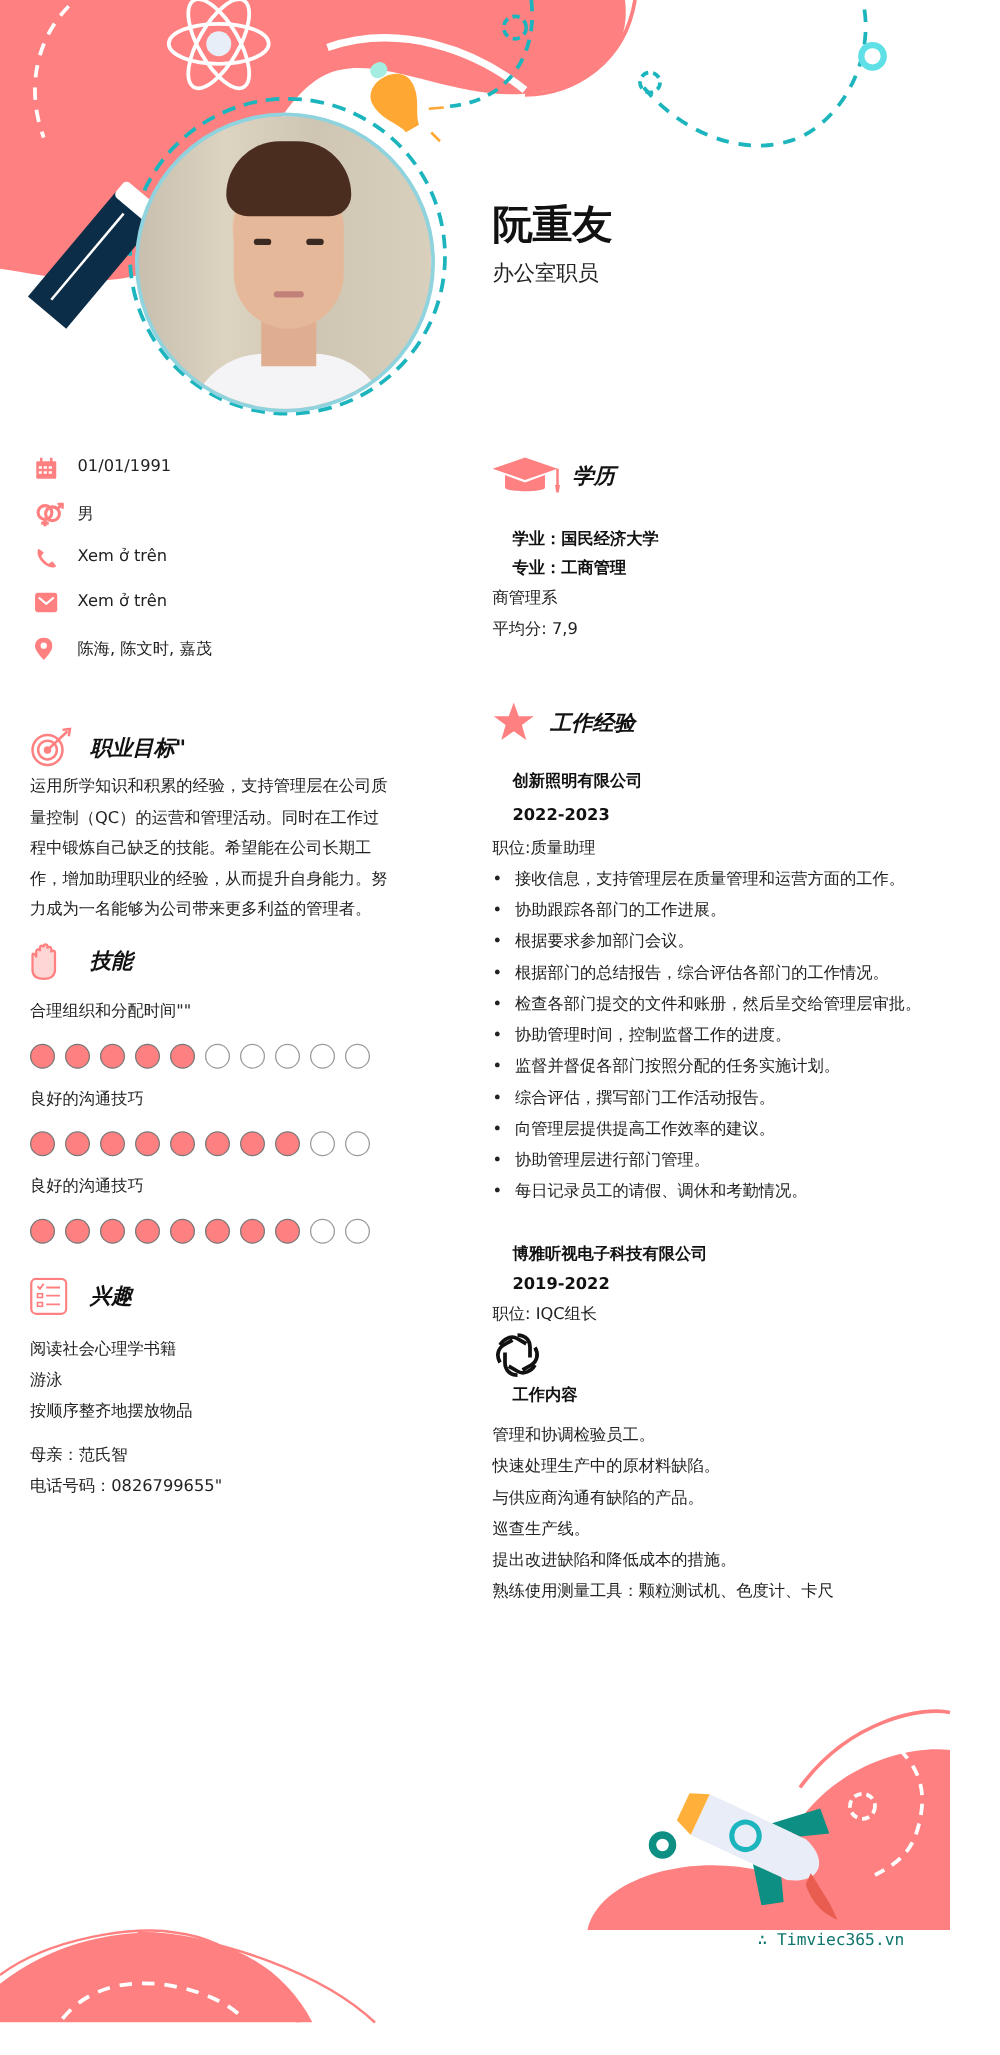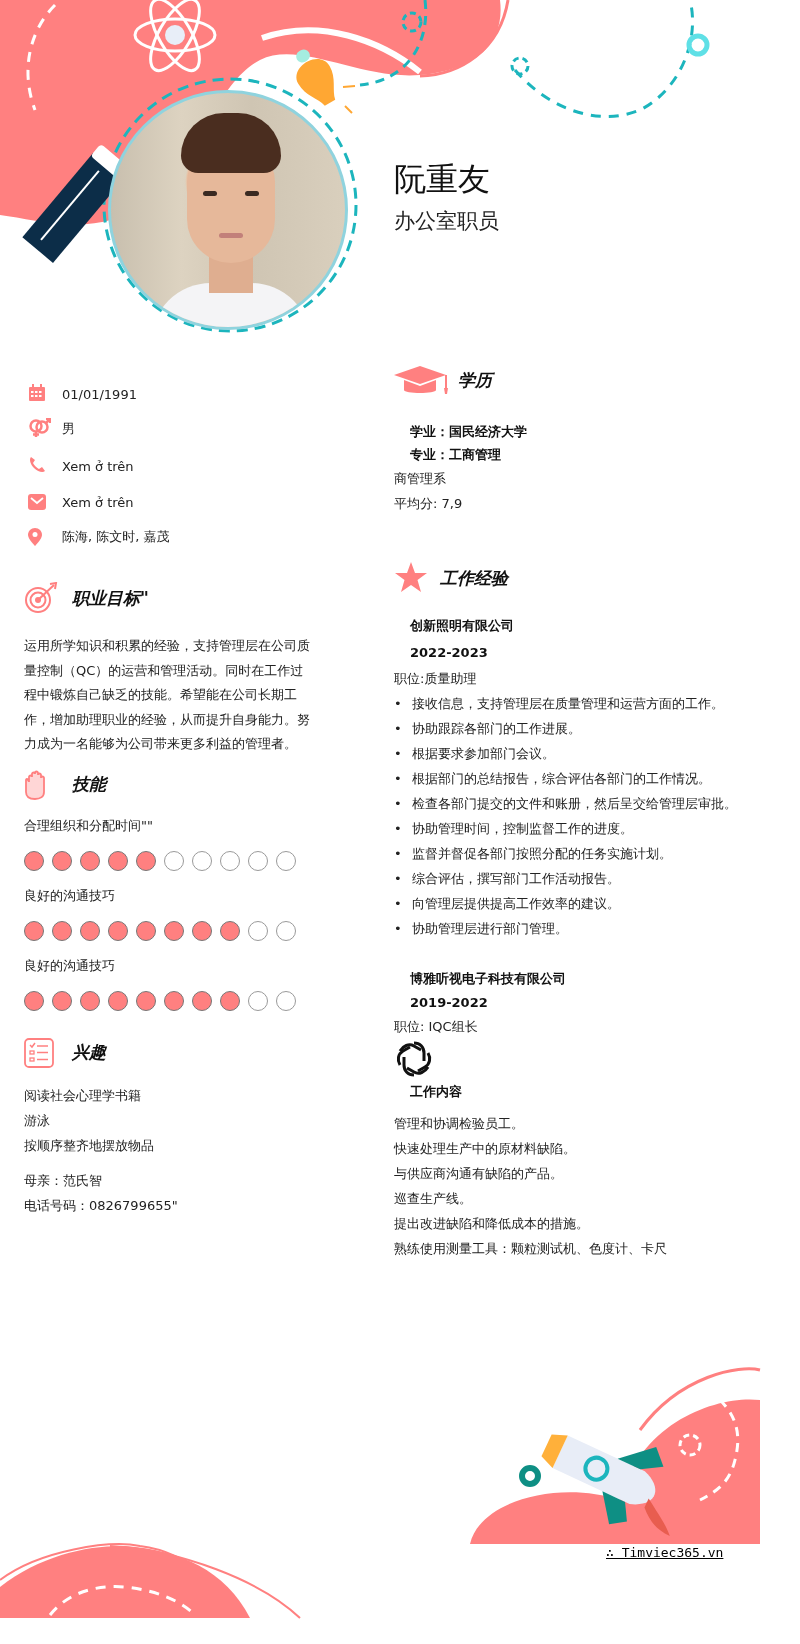"阮重友" .name { font-weight: normal -> bold }
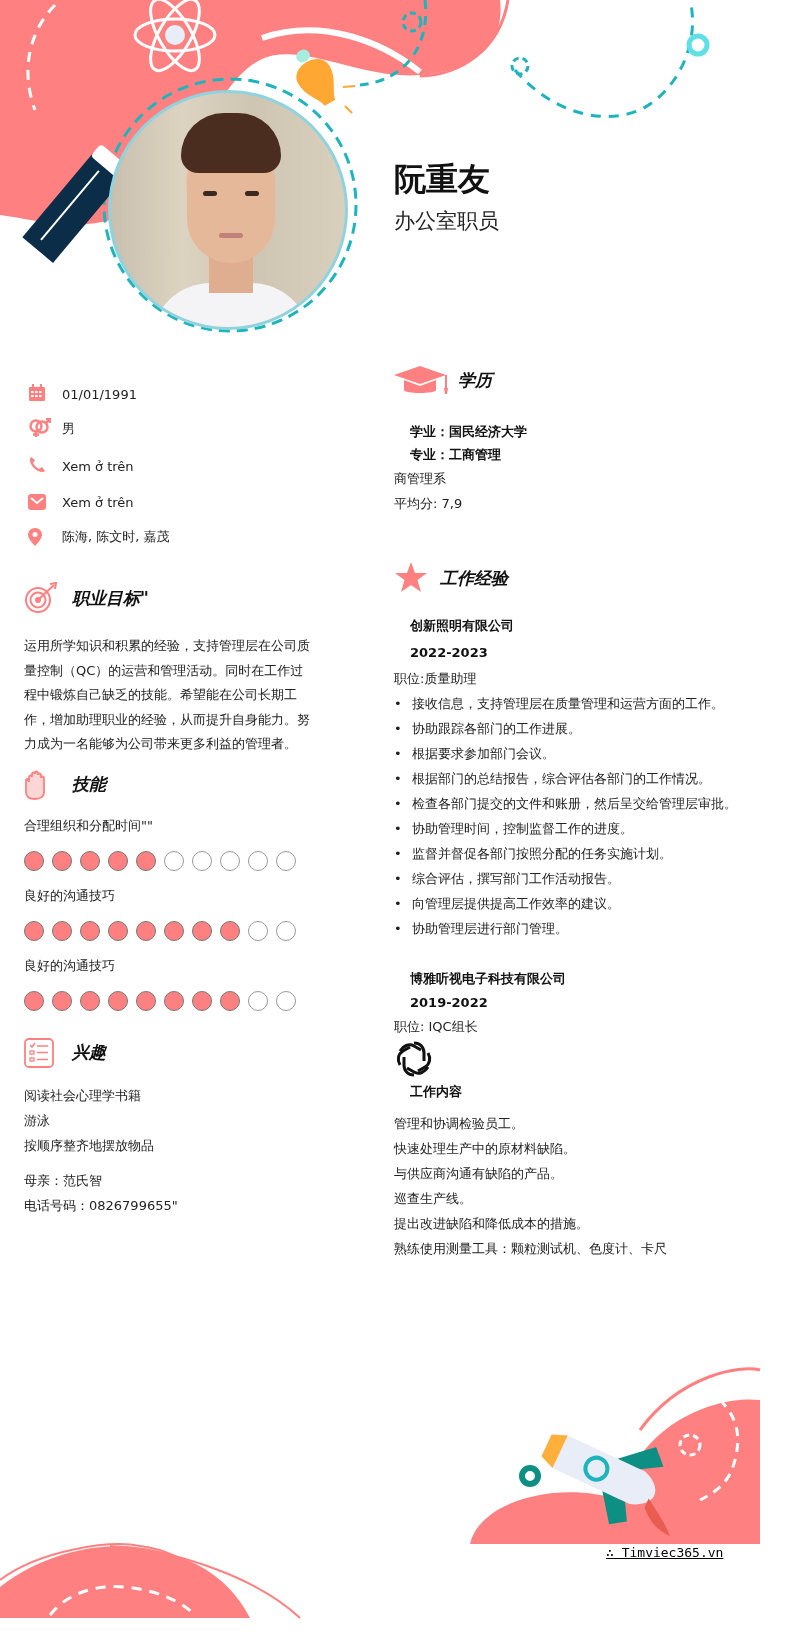"办公室职员" .job-title { font-size: 21px -> 17px }
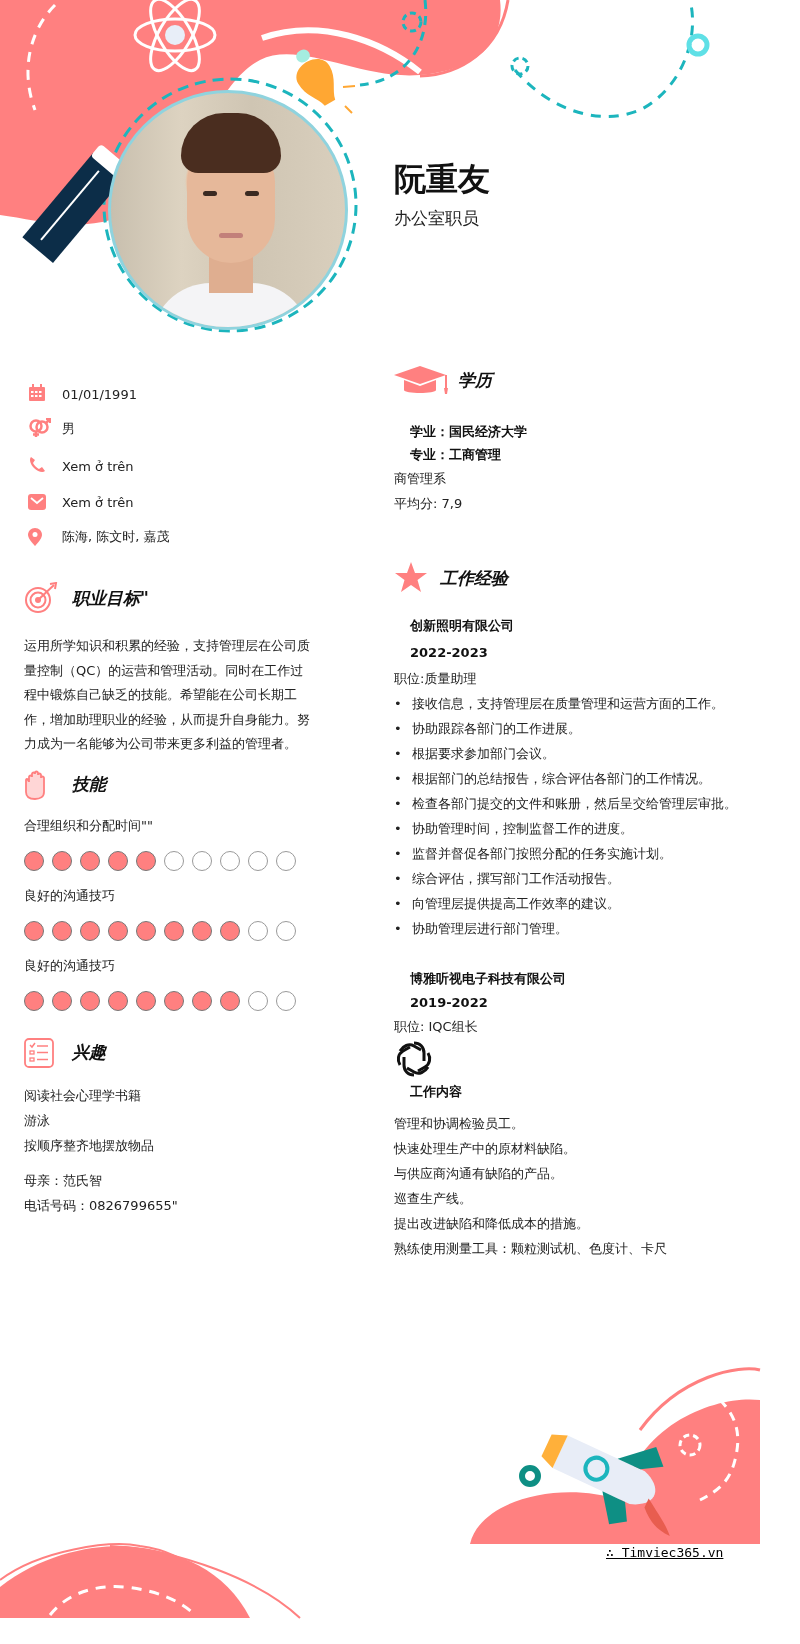"01/01/1991" .info-row { align-items: flex-end -> flex-start }
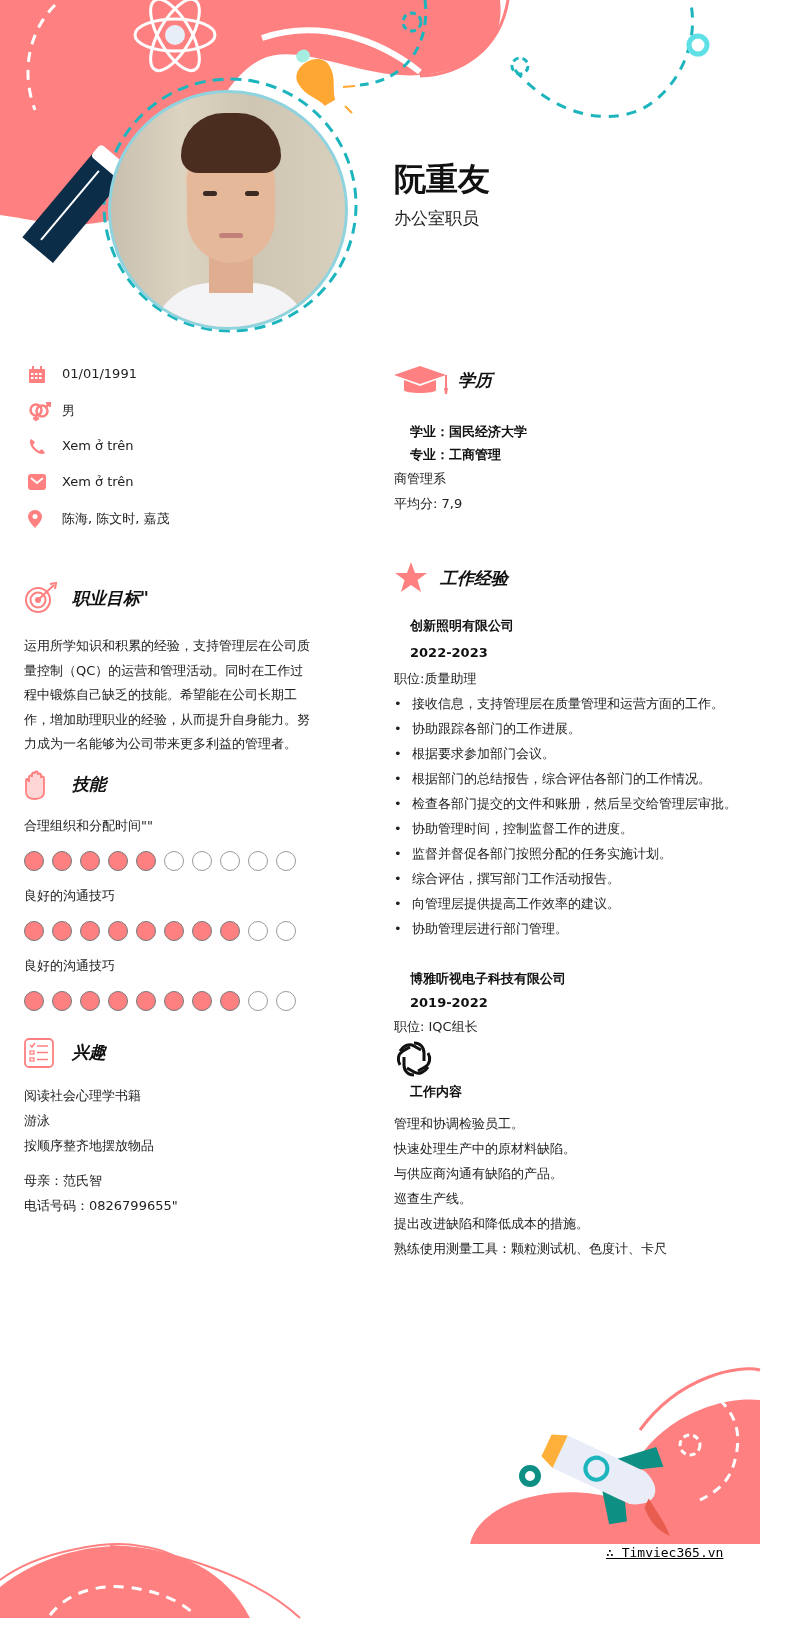"运用所学知识和积累的经验，支持管理层在公司质量控制（QC）的运营和管理活动。同时" p.para { margin-top: 16px -> 0 }
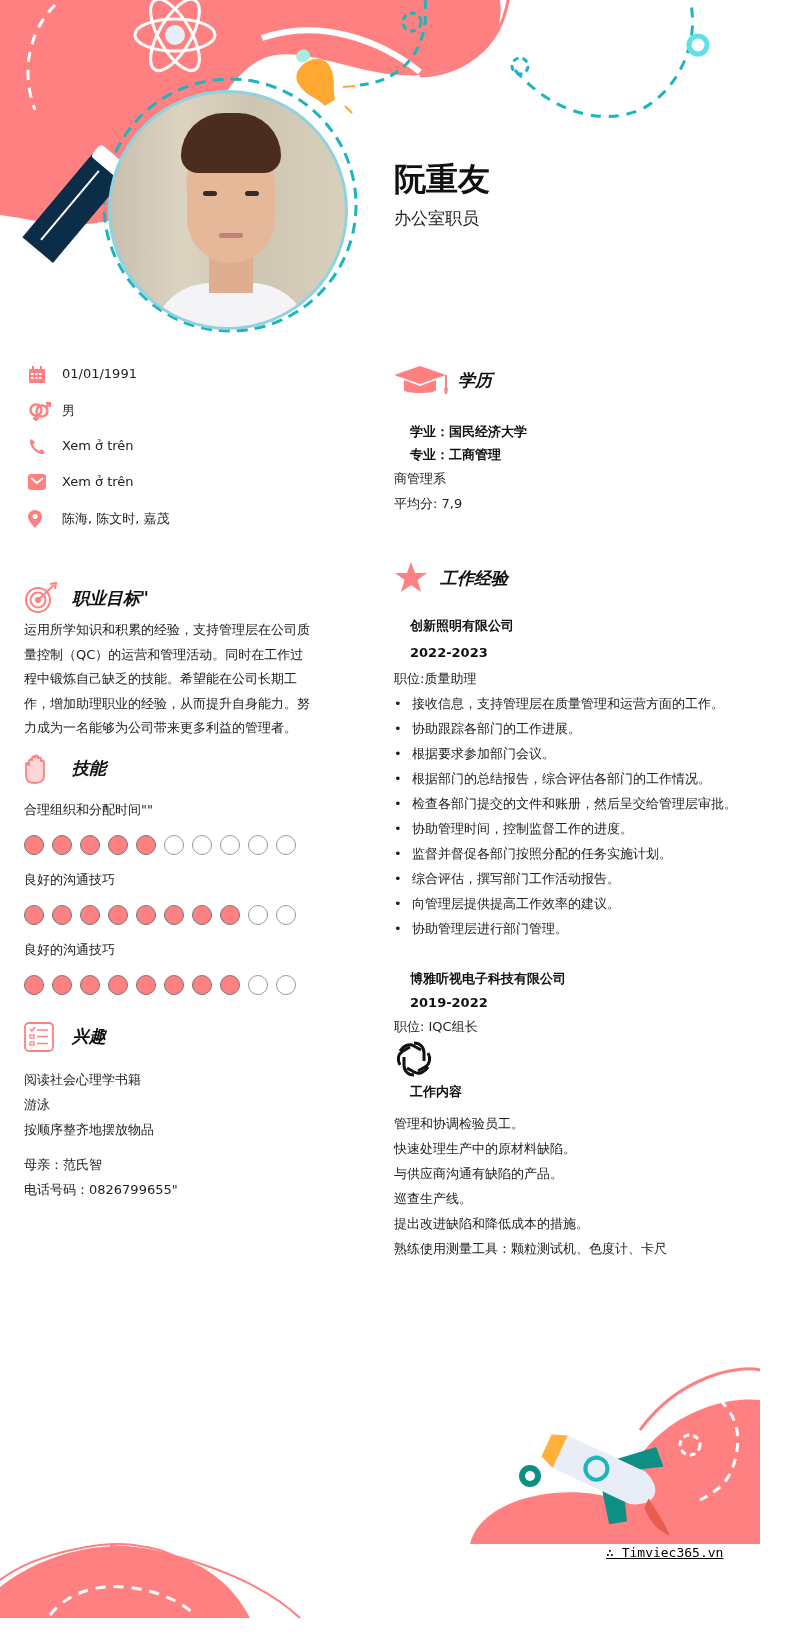"每日记录员工的请假、调休和考勤情况。" li { html: none -> <li>每日记录员工的请假、调休和考勤情况。</li> }
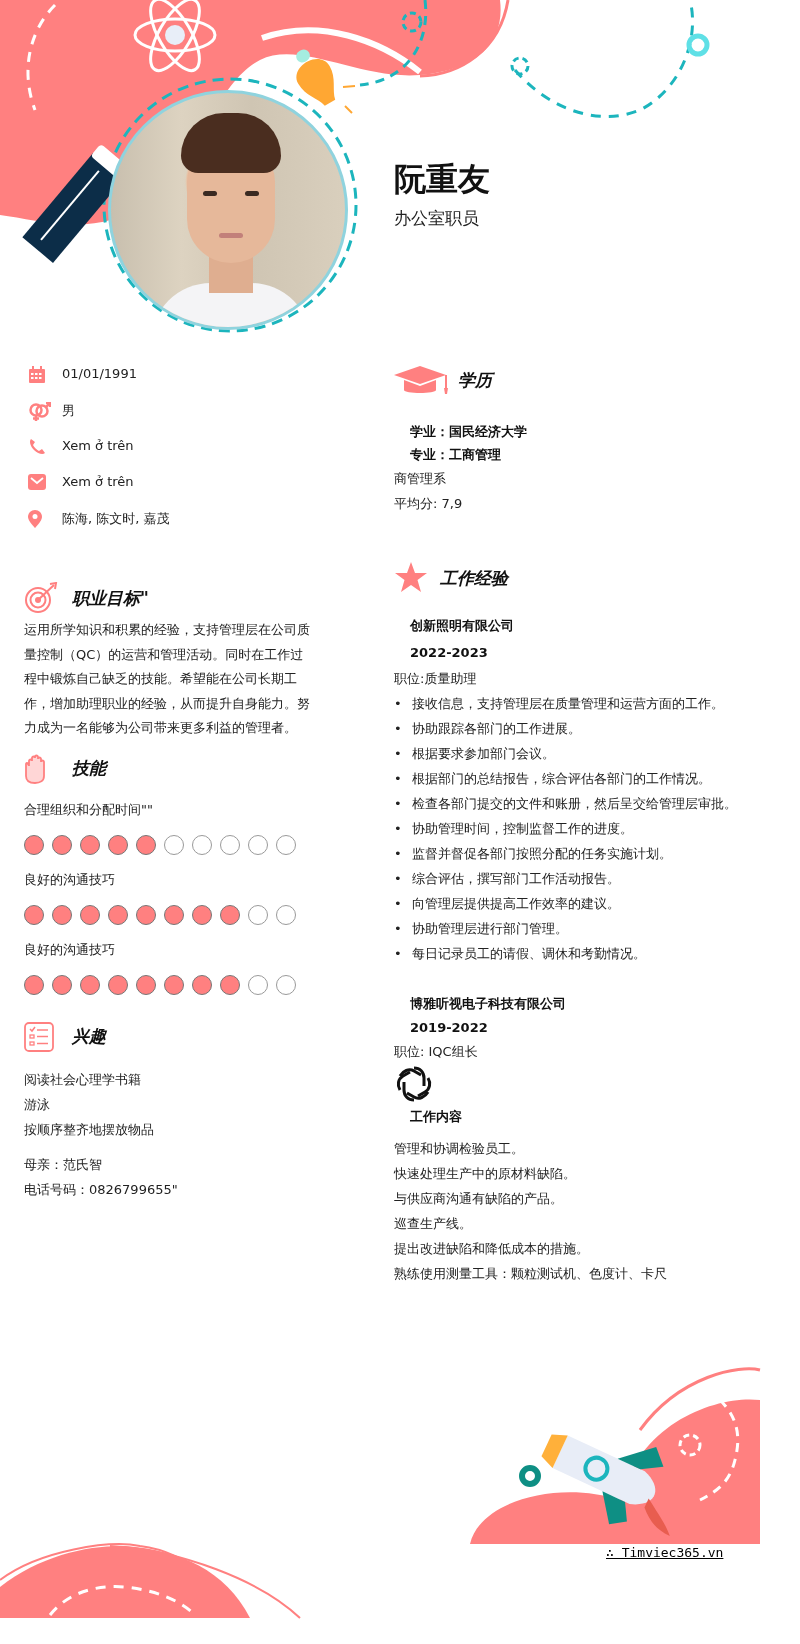"∴ Timviec365.vn" .watermark { color: #000000 -> #0f766e; text-decoration: underline -> none }
